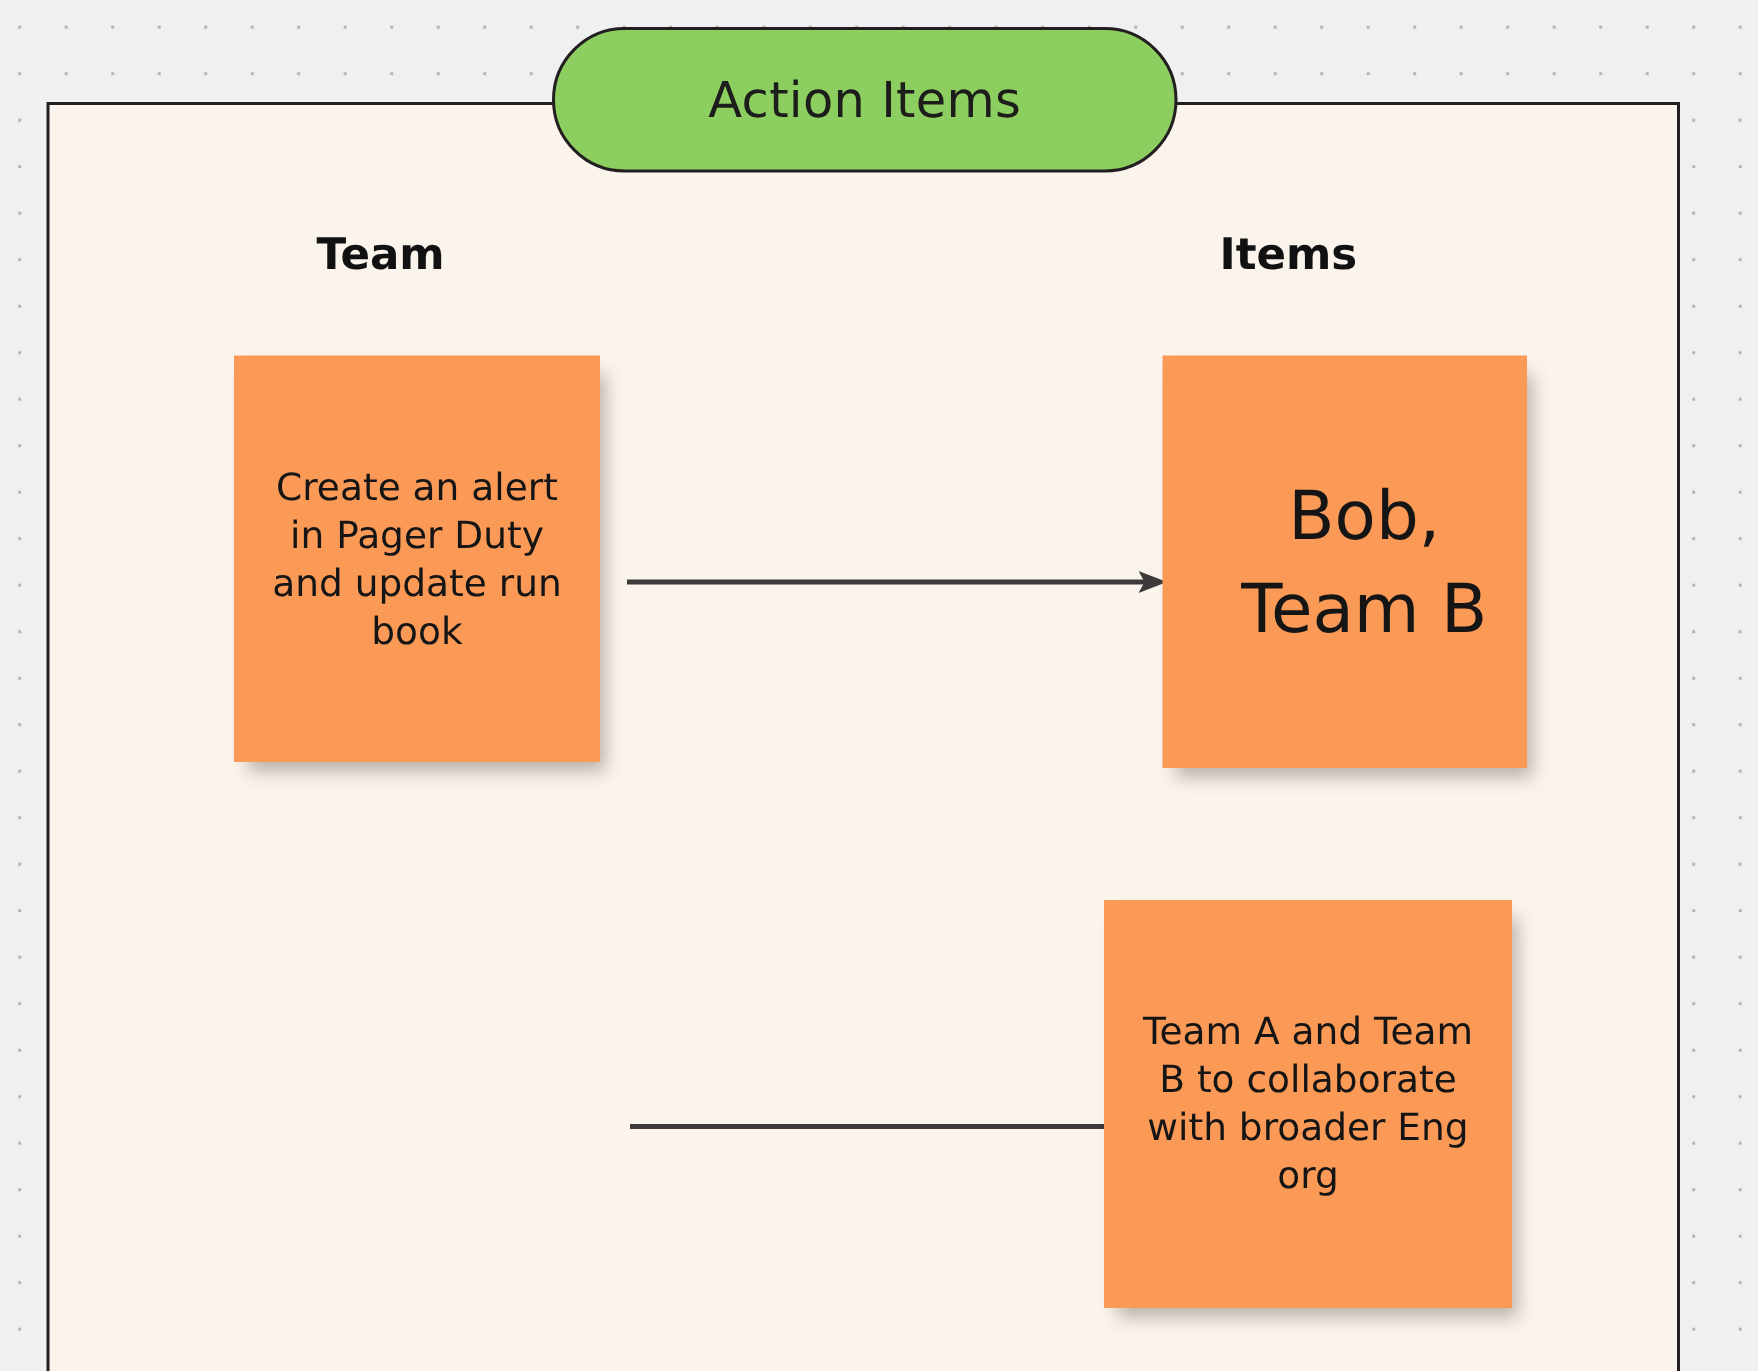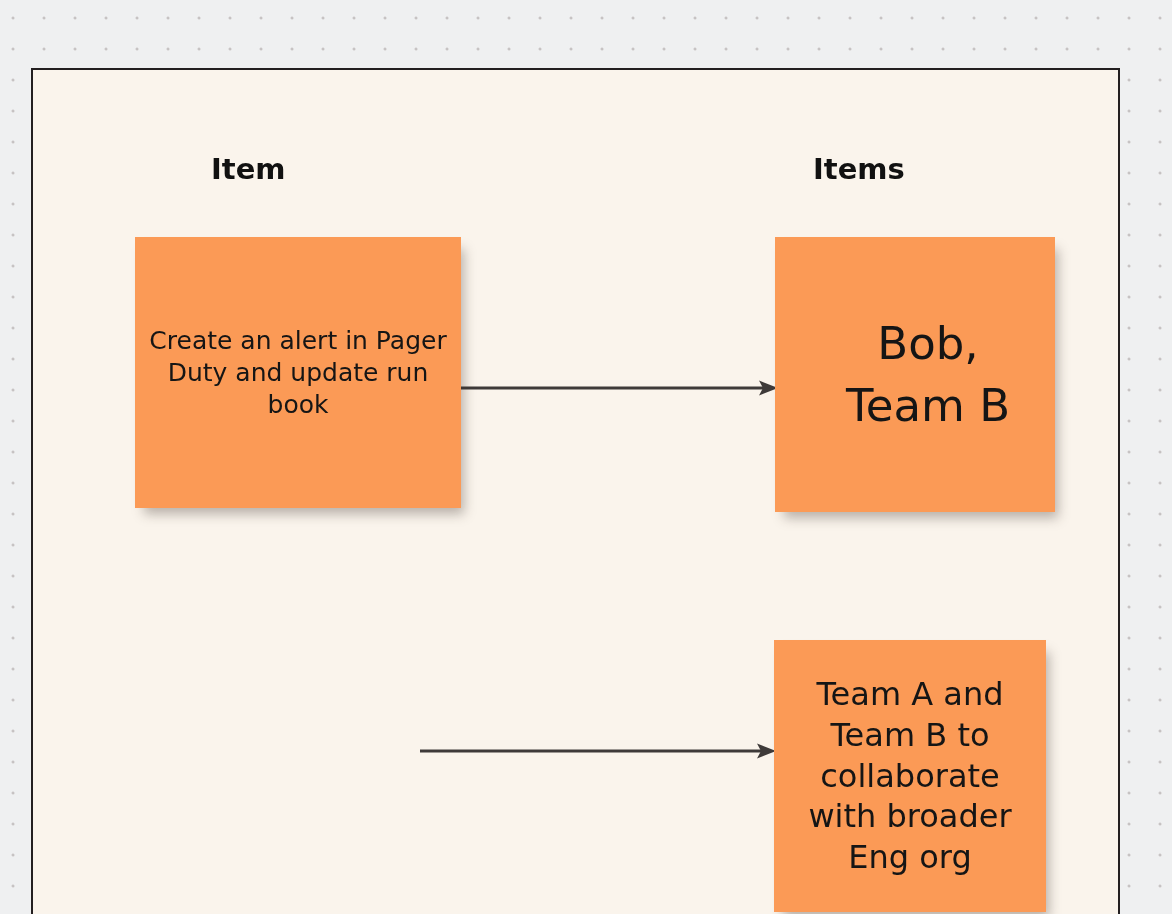"Action Items" div { html: none -> <div> <span>Action Items</span> </div> }
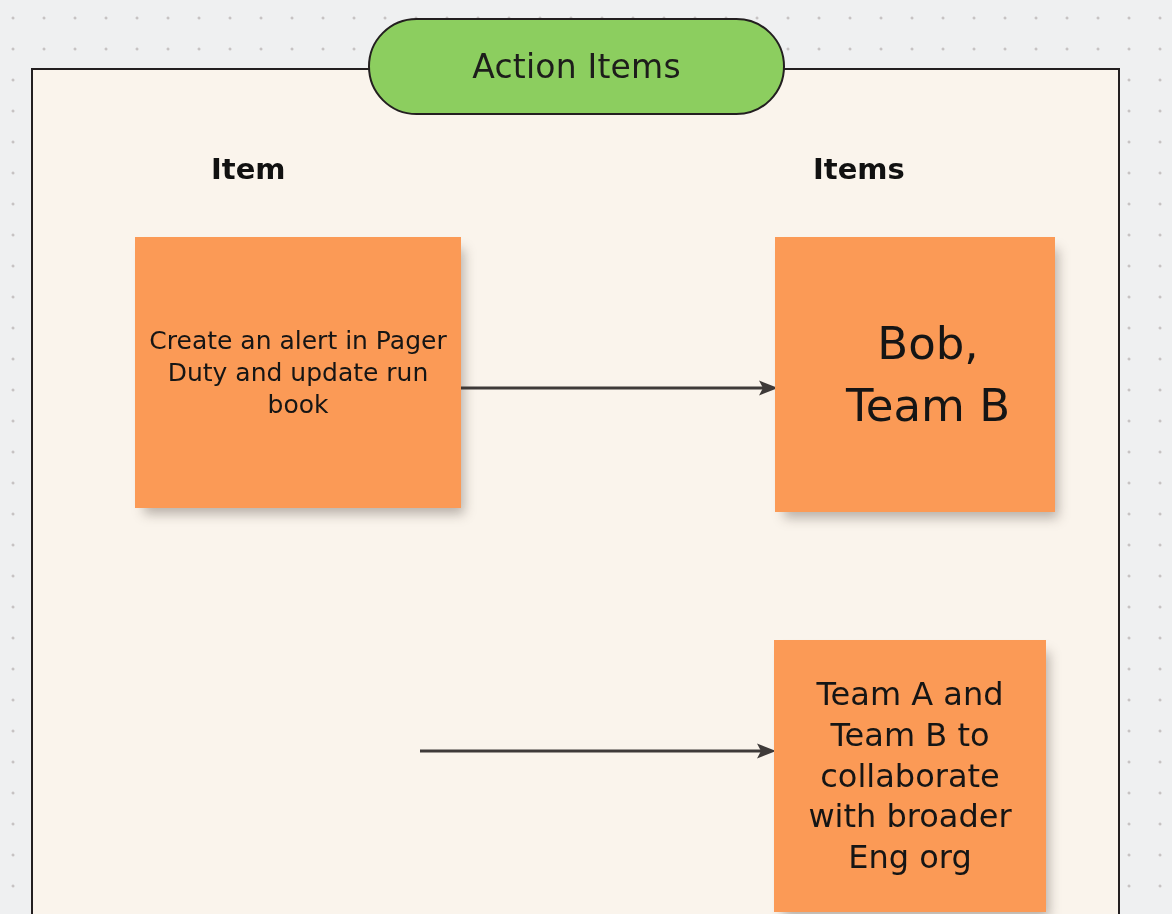"Item" div.col-head { text: Item -> Team }
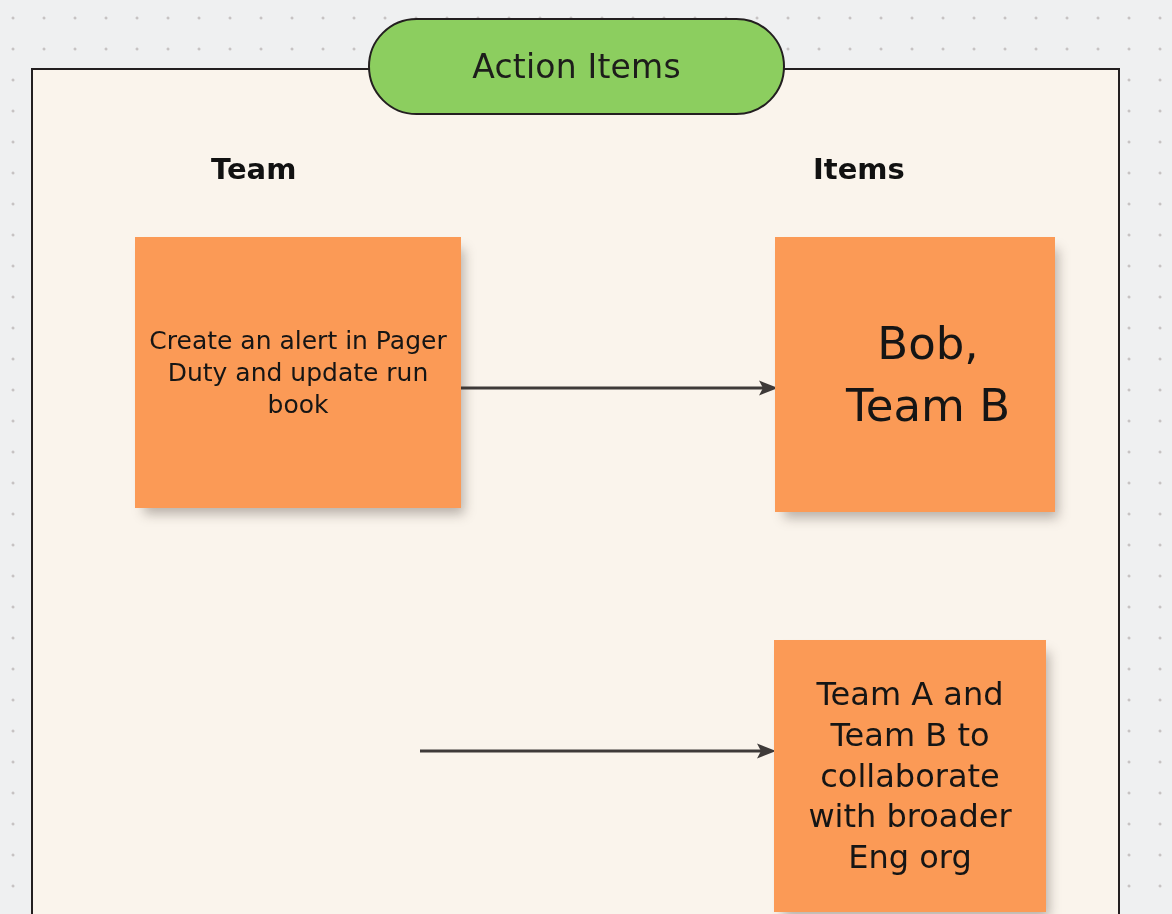"Create an alert in Pager" #note-item-1 { left: 135px -> 156px; width: 326px -> 244px }
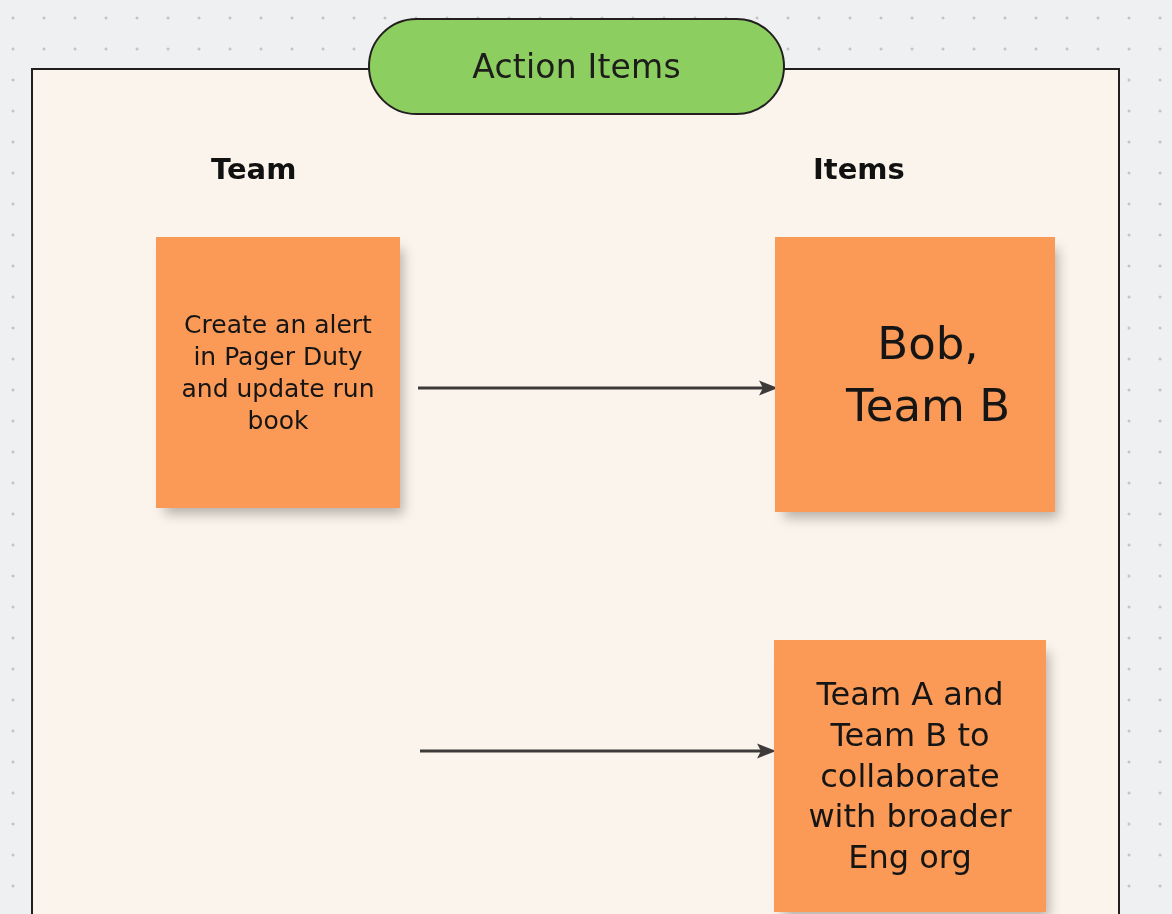"Bob, Team B" #note-owner-1 { width: 280px -> 243px }
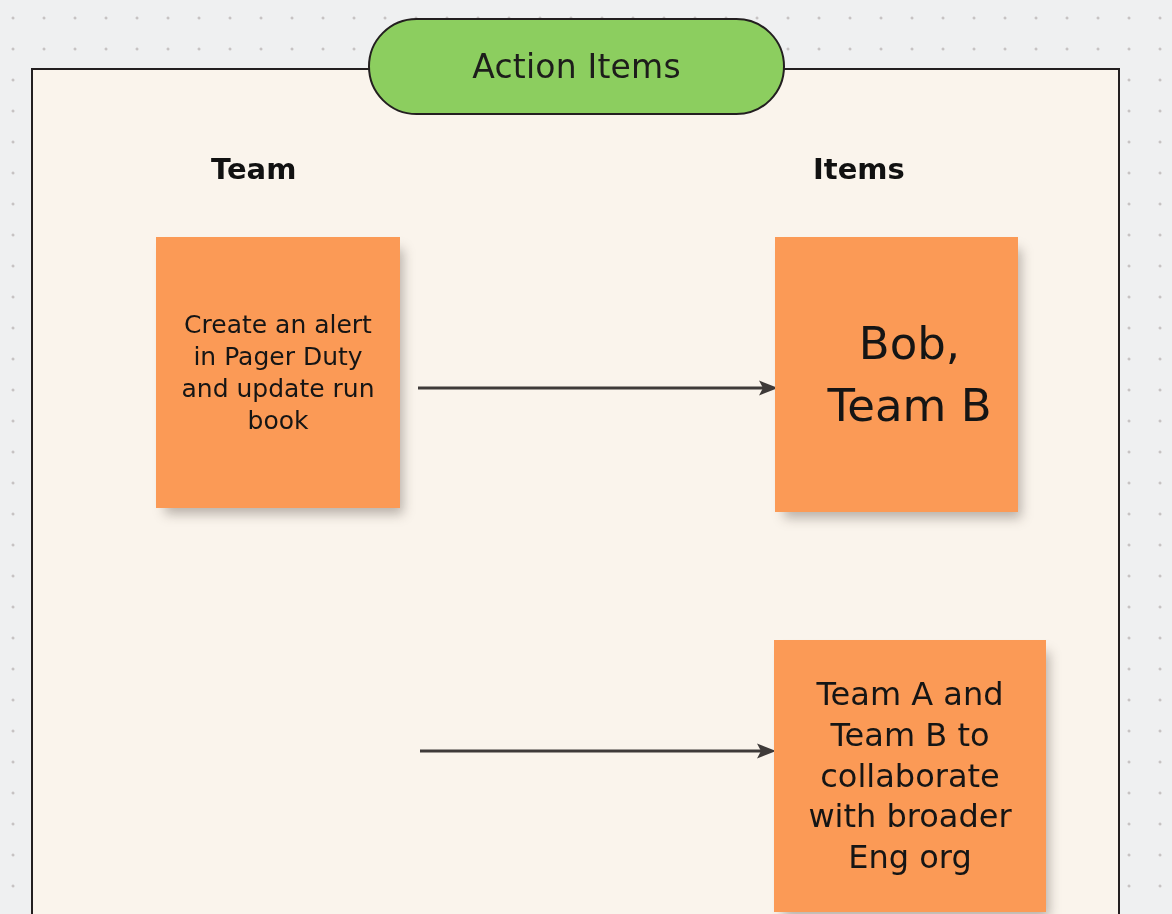"Team A and Team B" #note-owner-2 { font-size: 32px -> 25px; left: 774px -> 736px; margin-top: 40px -> none }
